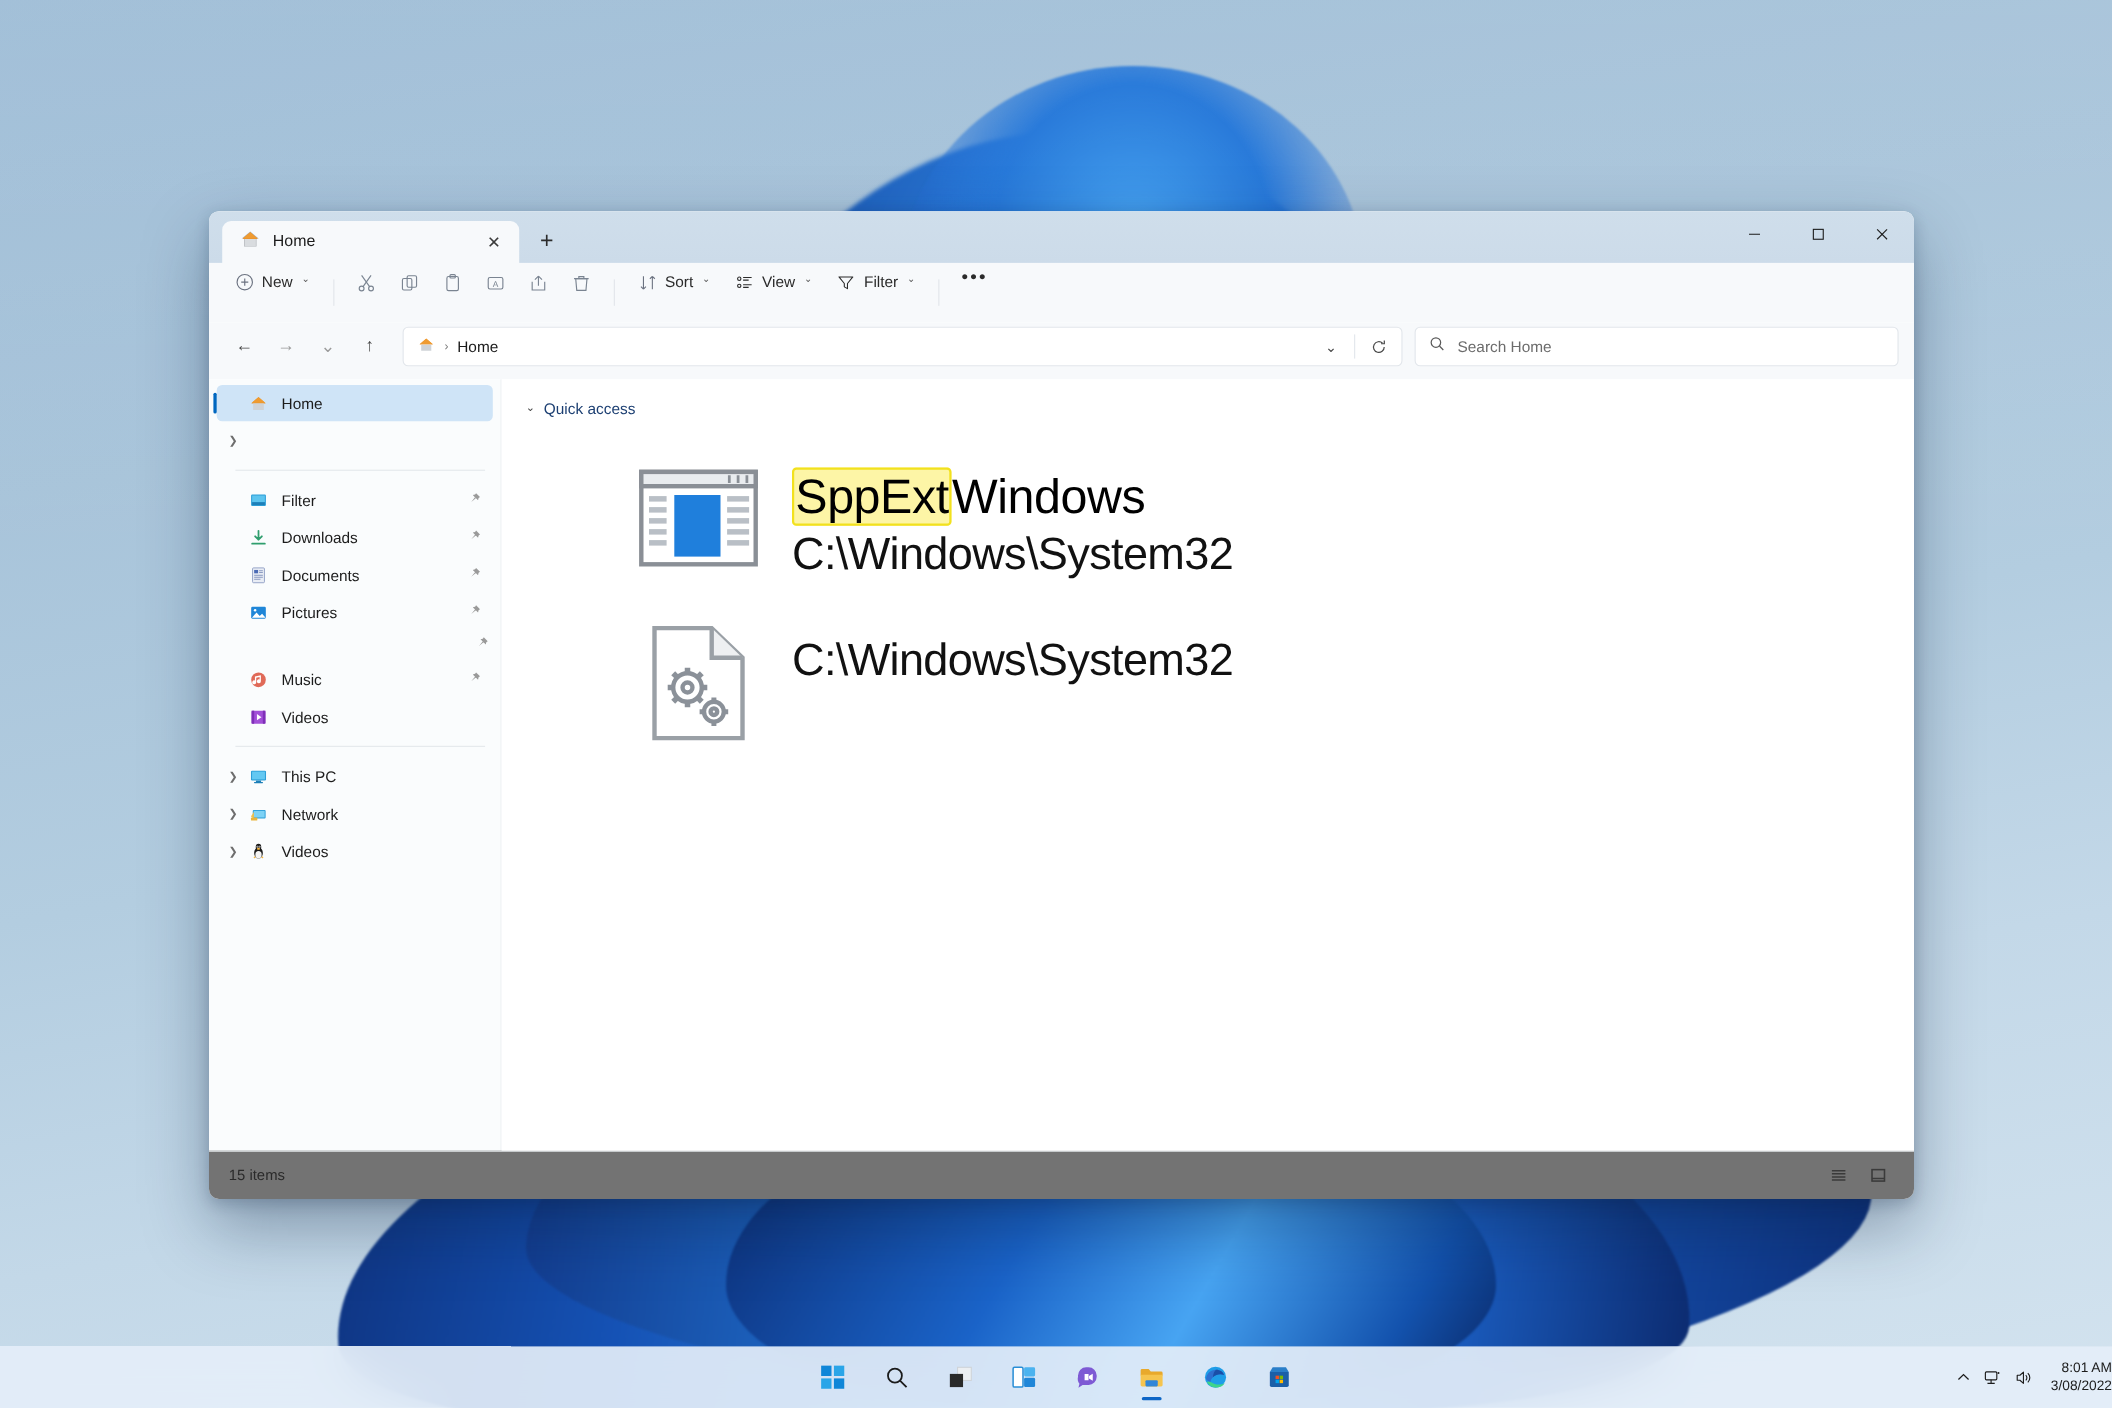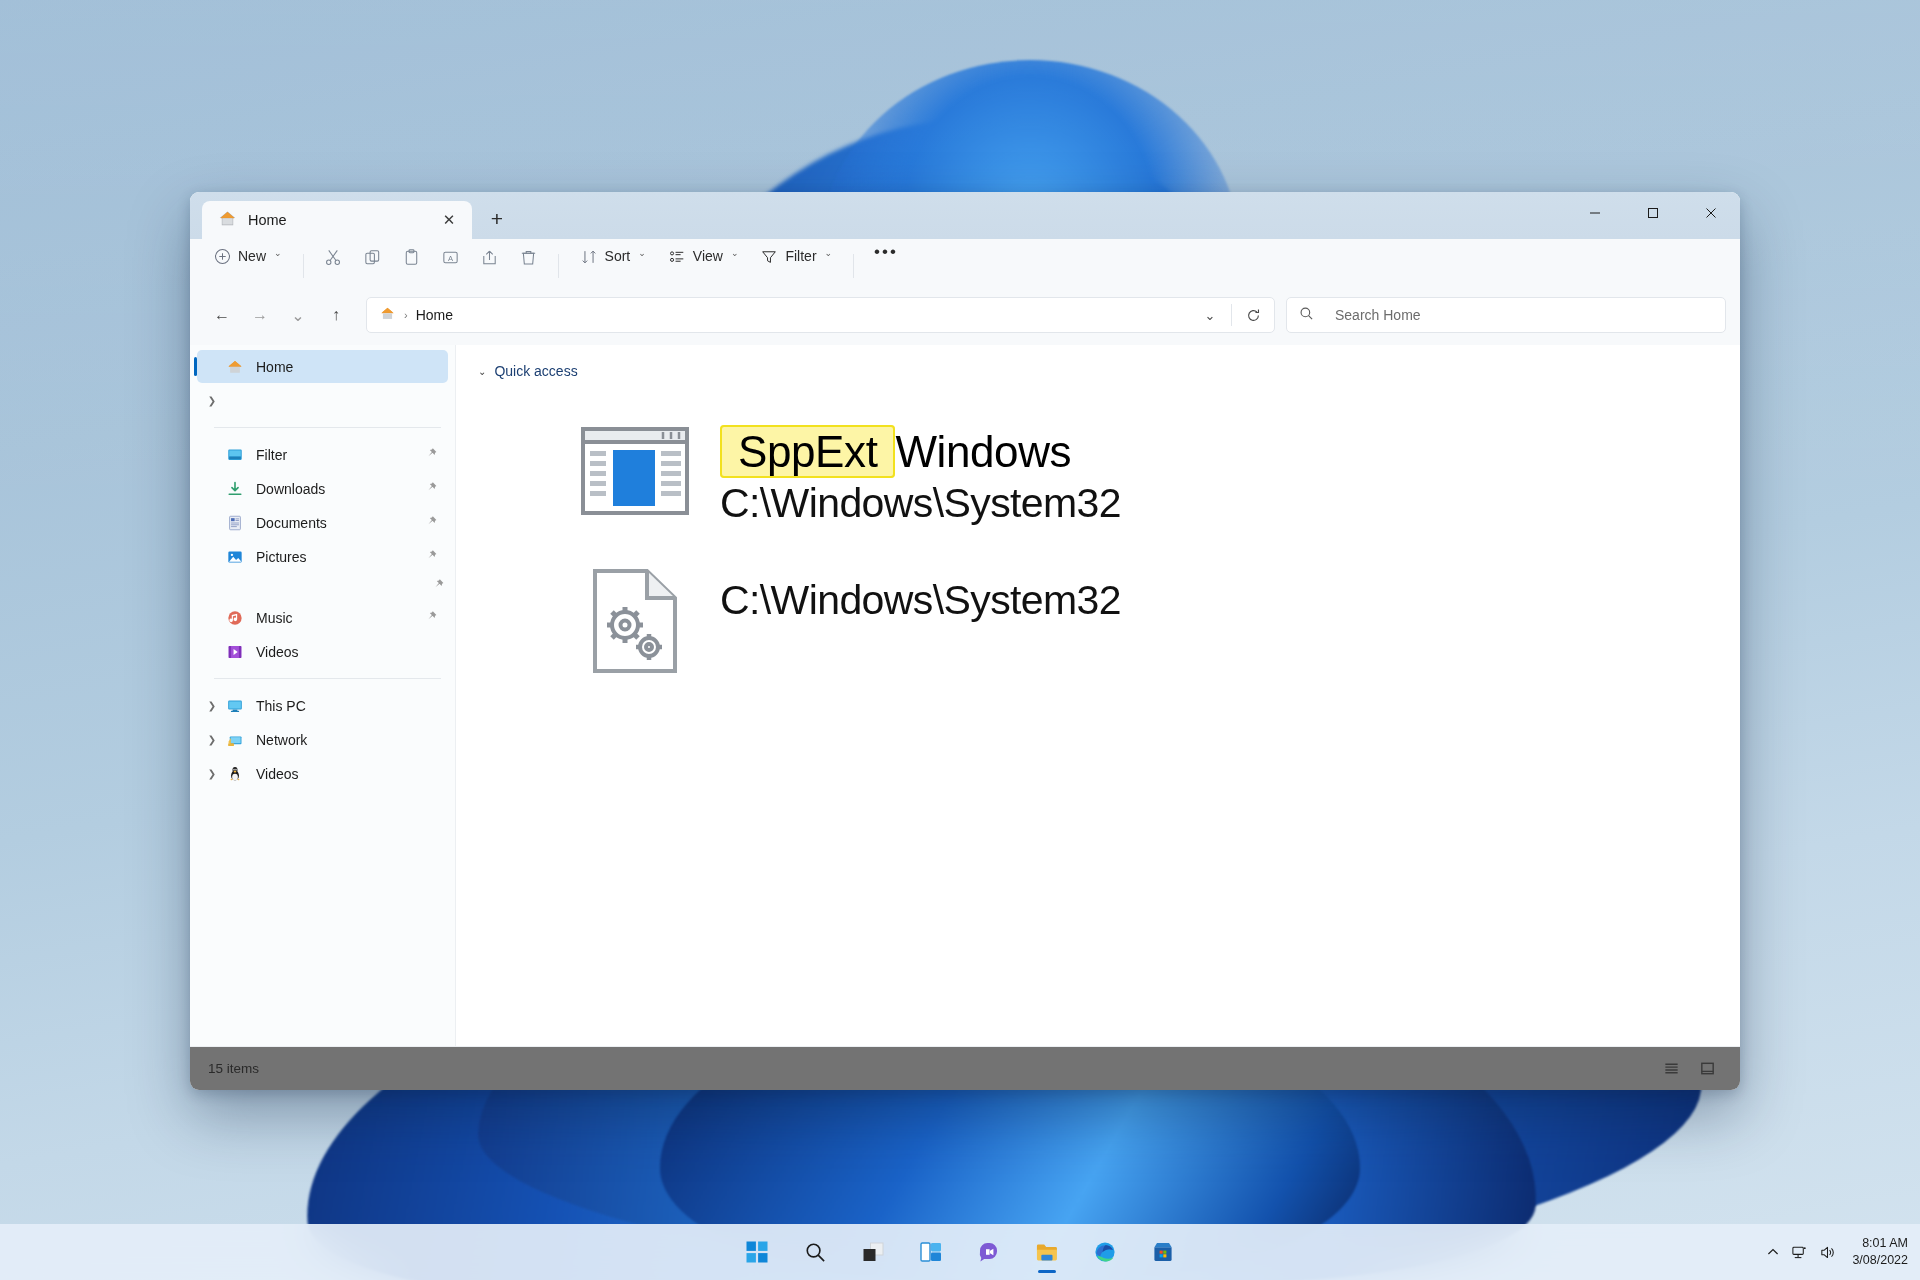"Search Home" .searchbox { gap: 21px -> 11px }
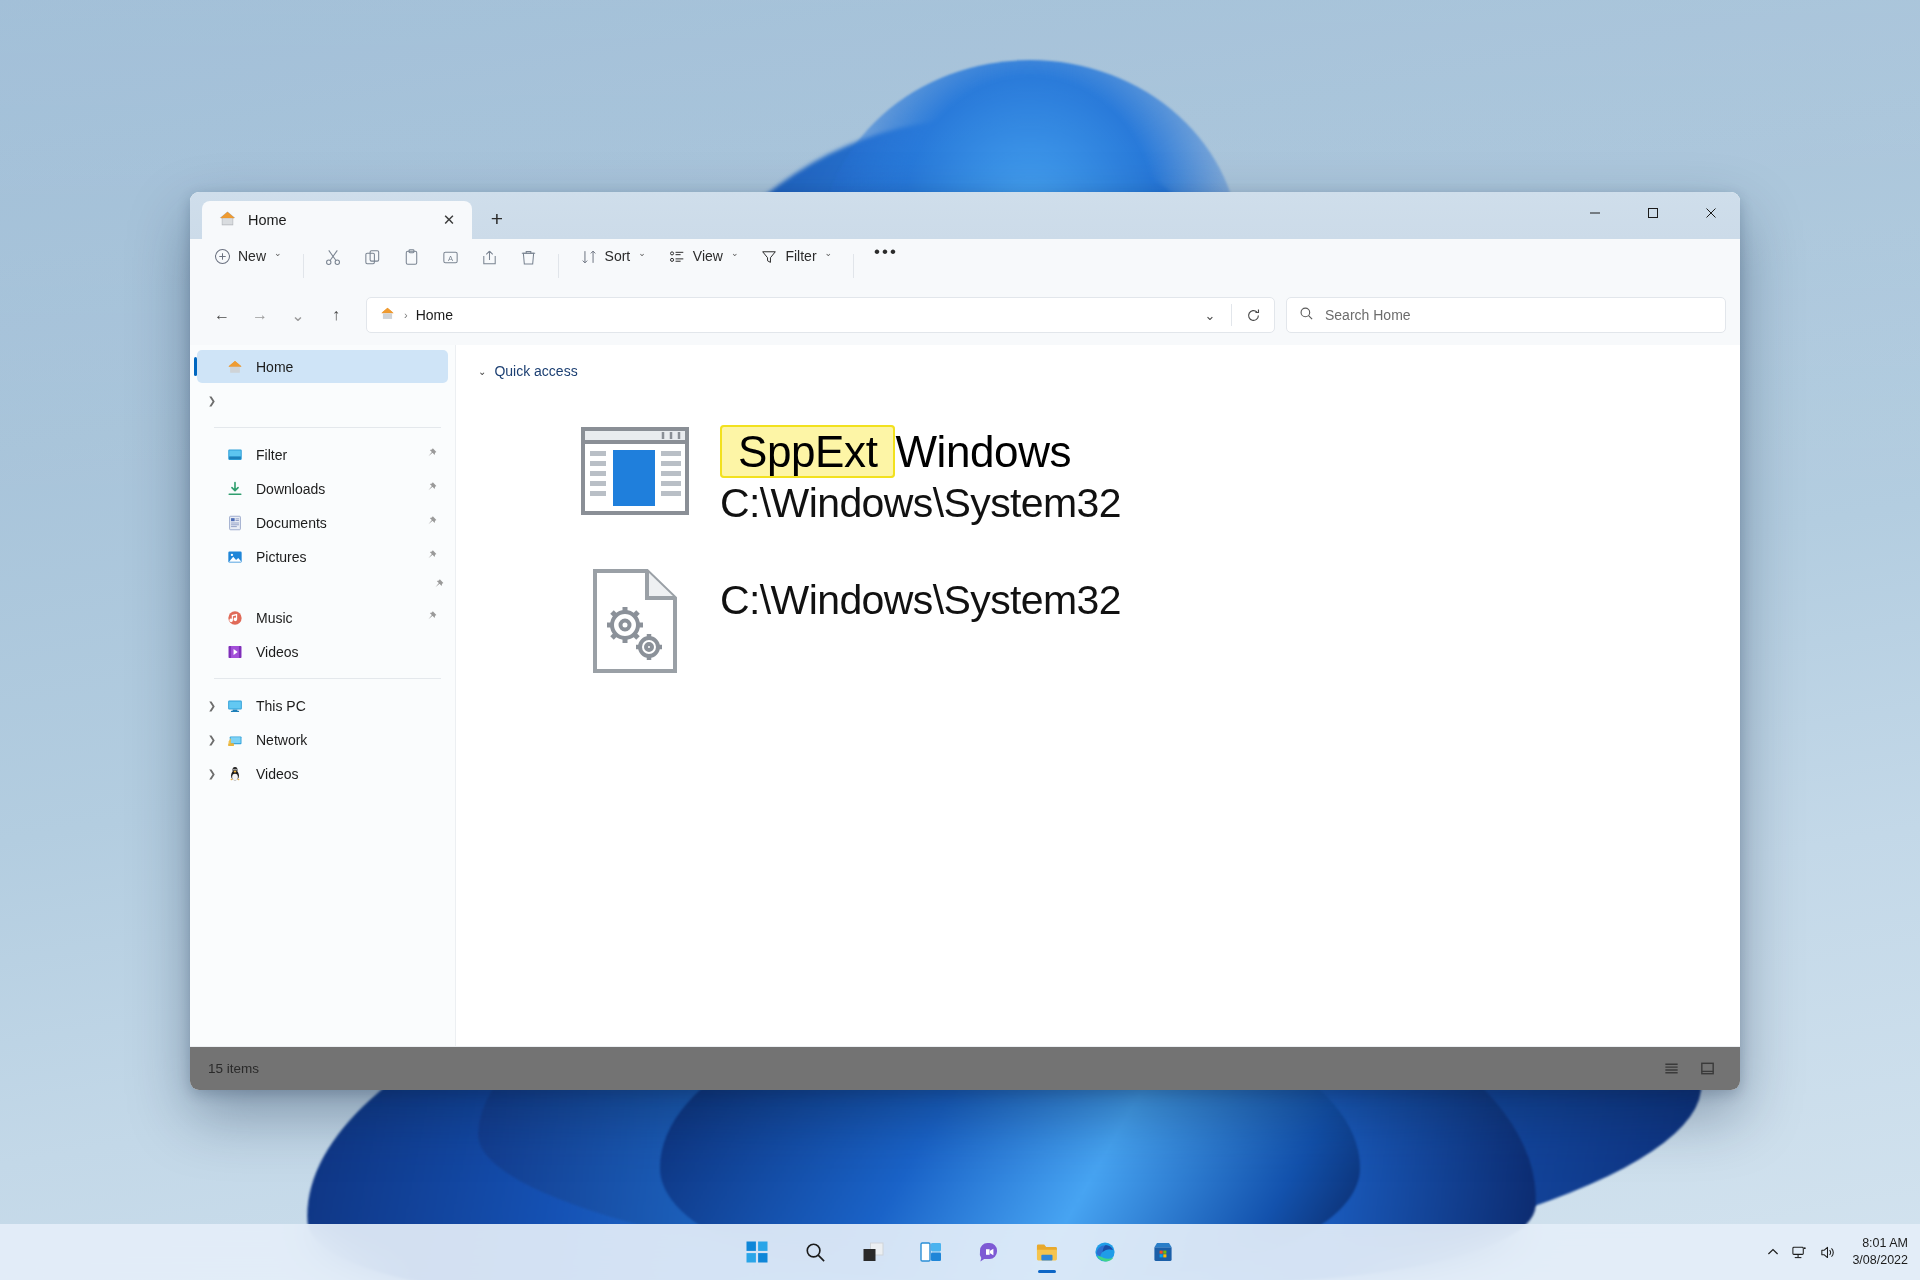"SppExt" .hl { padding: 0 16px -> 0 1px }
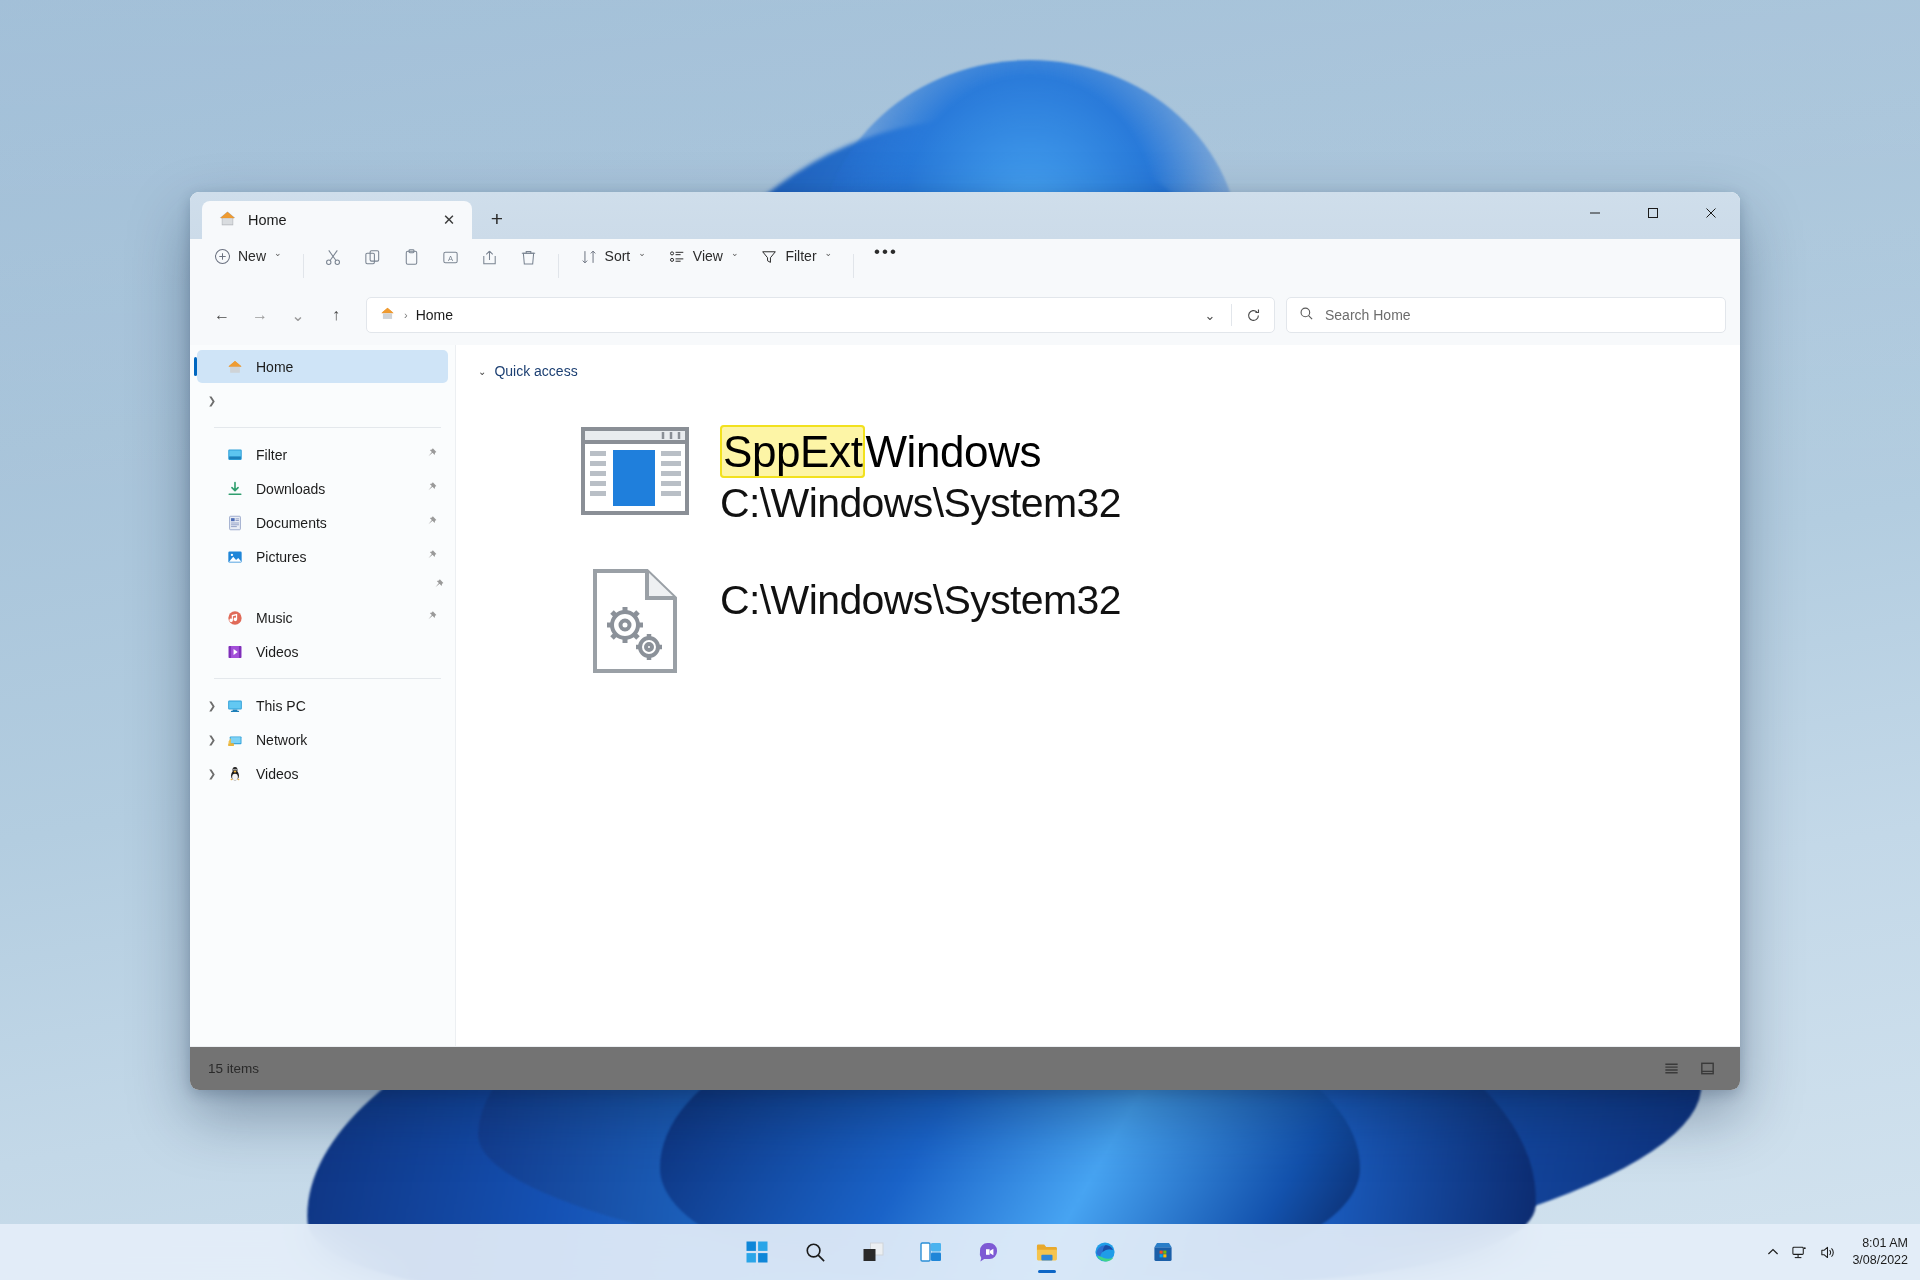"8:01 AM" .tb-right { padding-right: 12px -> 0 }
